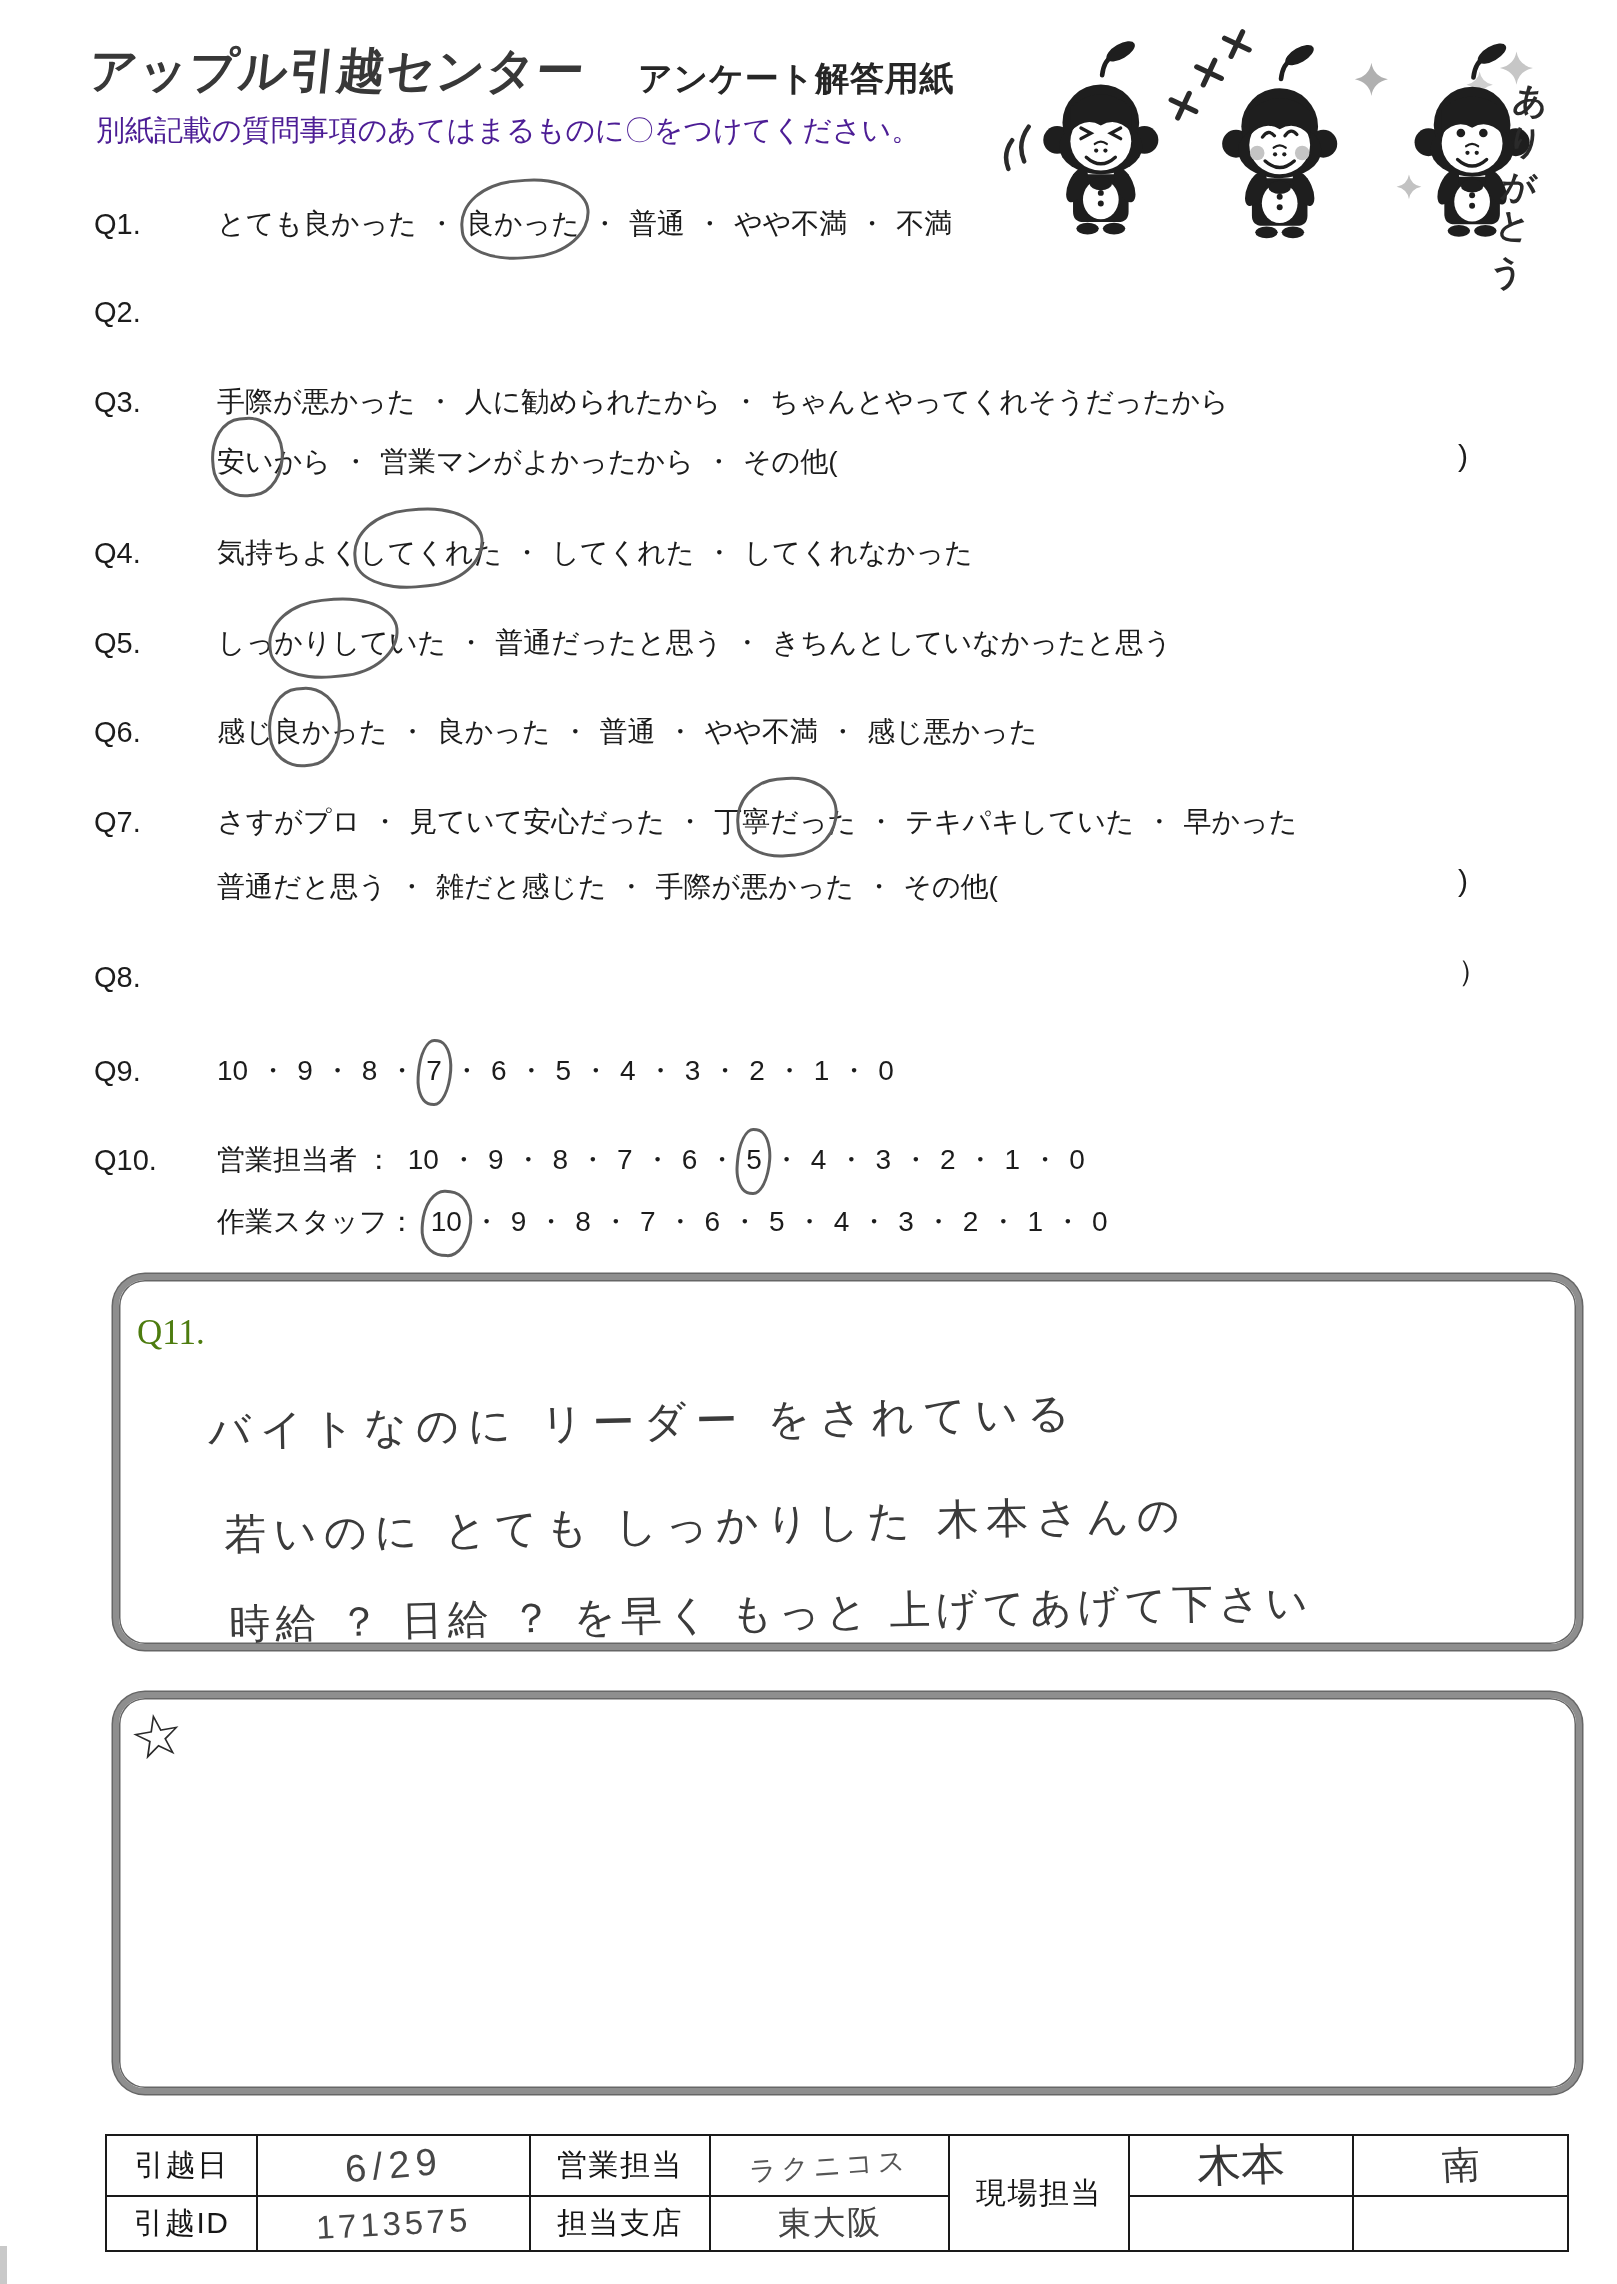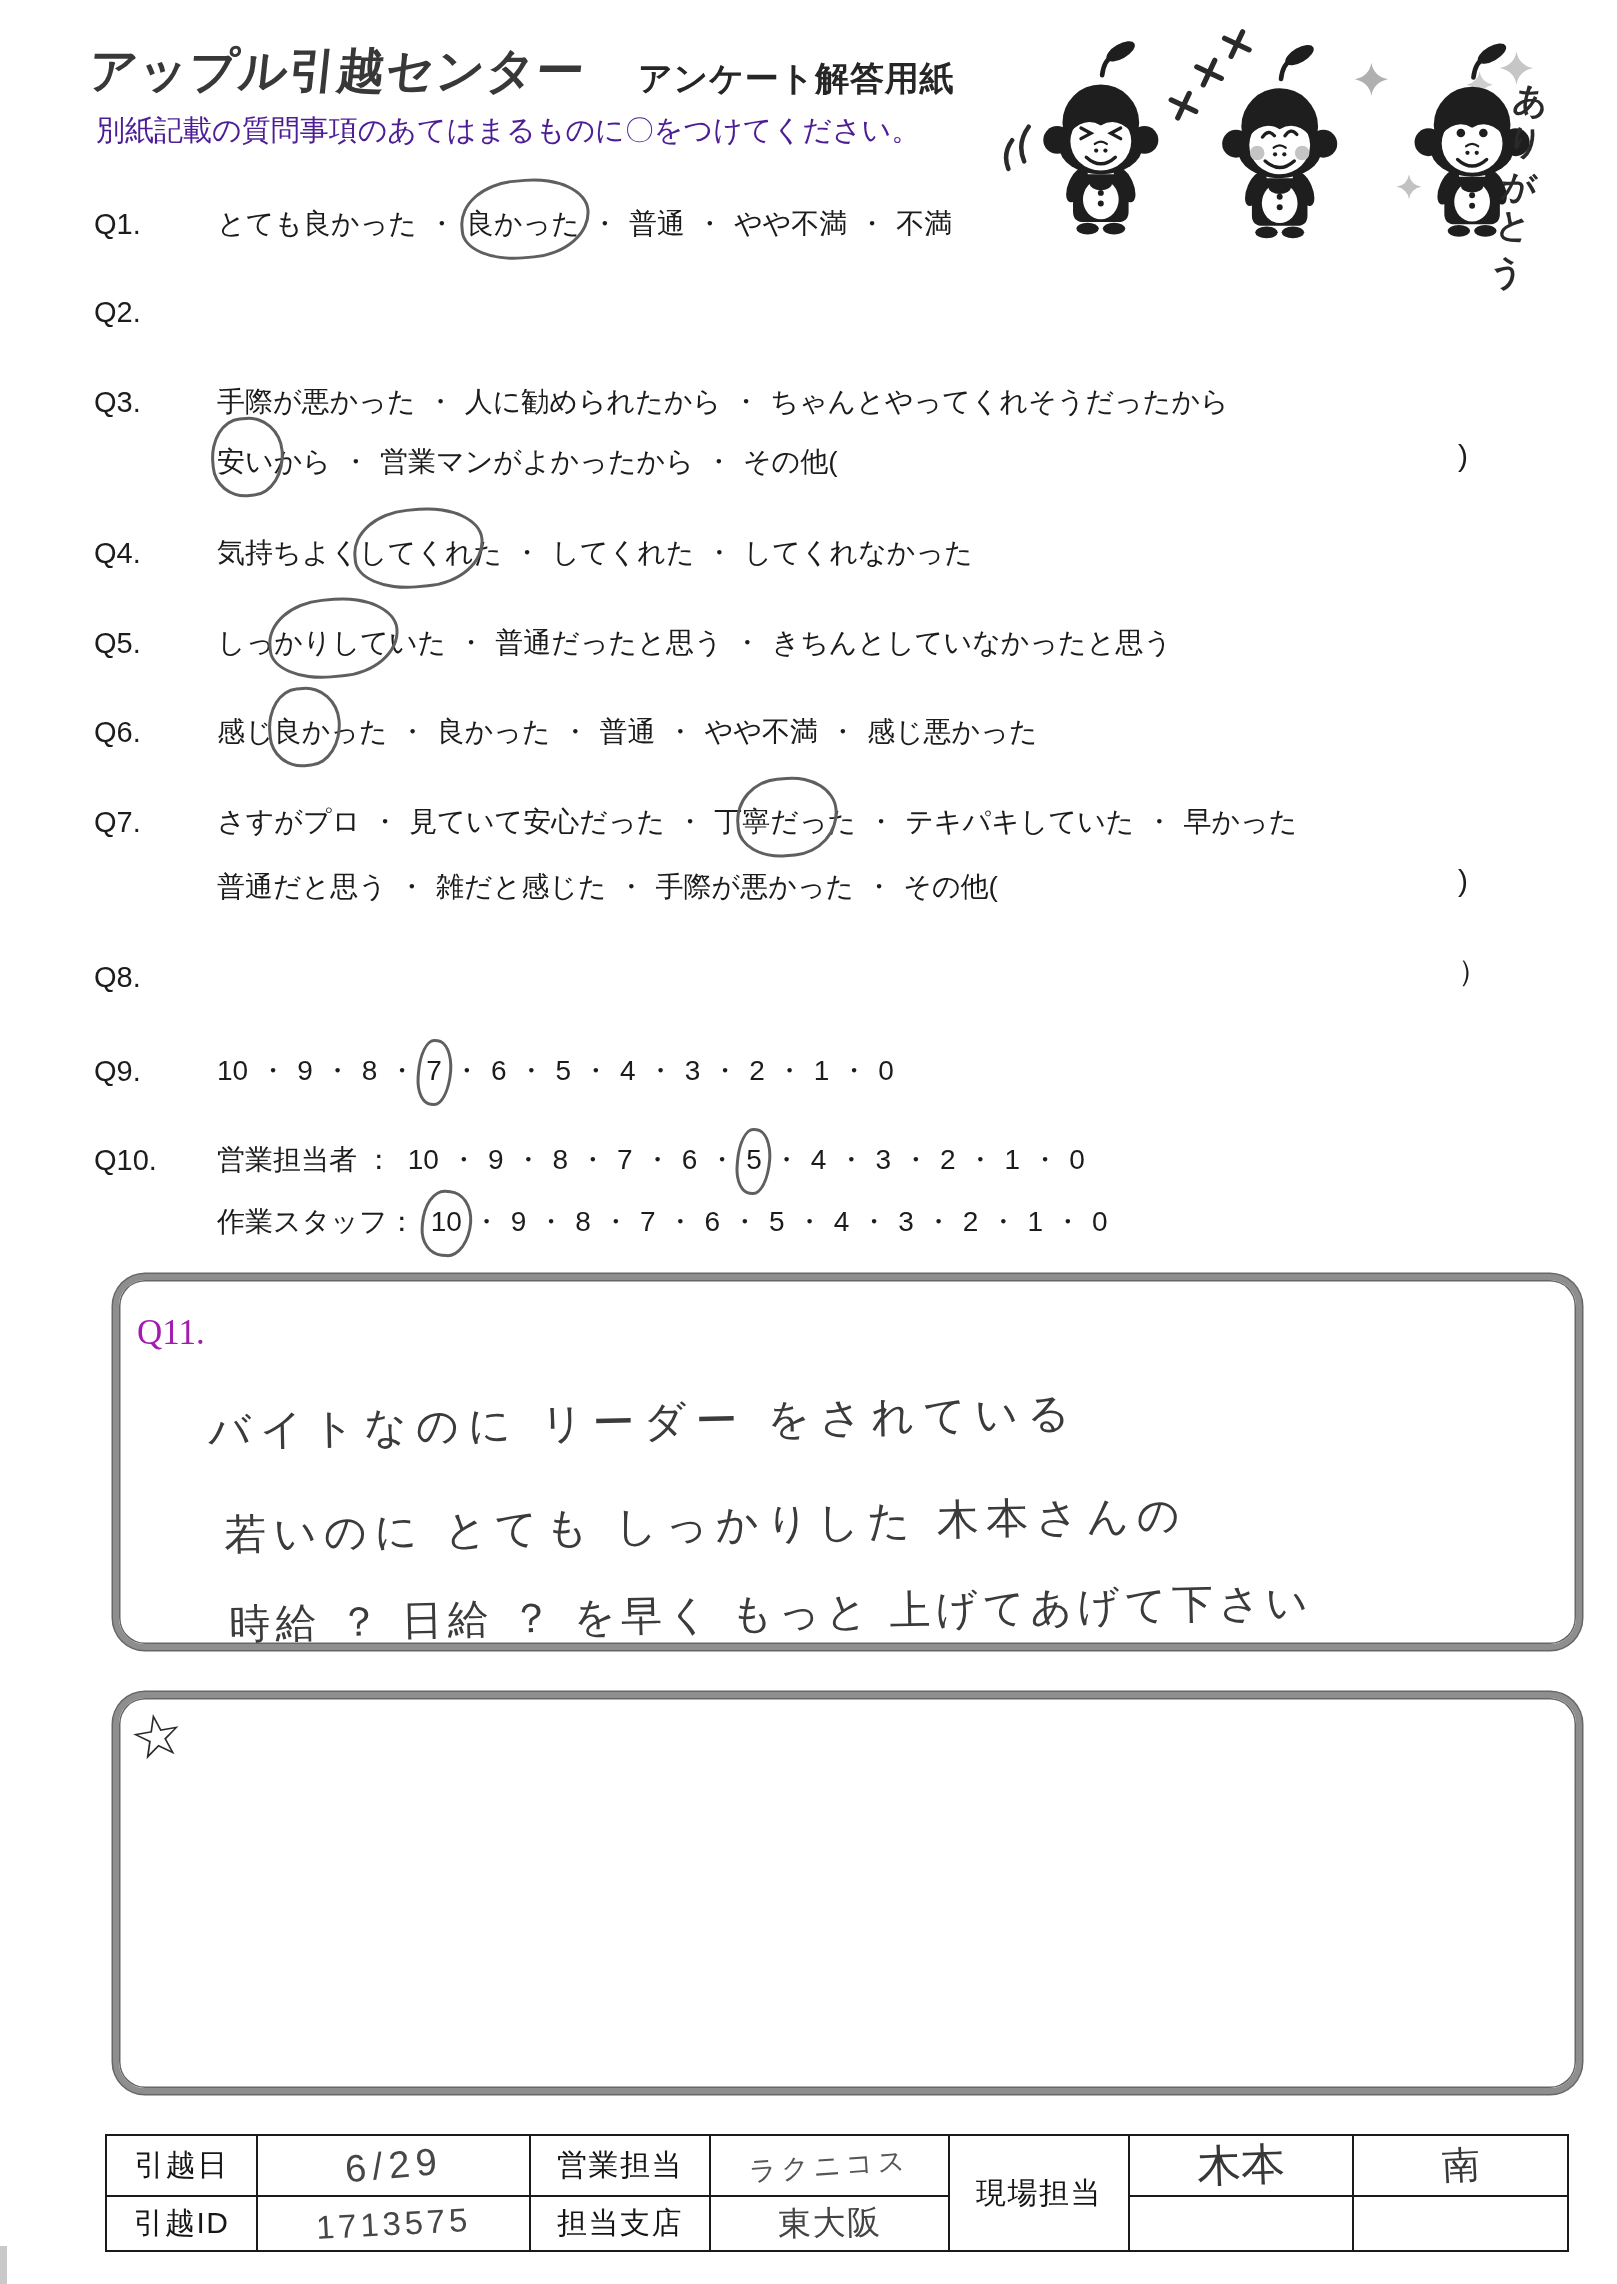"Q11." .q11-label { color: #a21caf -> #4d7c0f }
